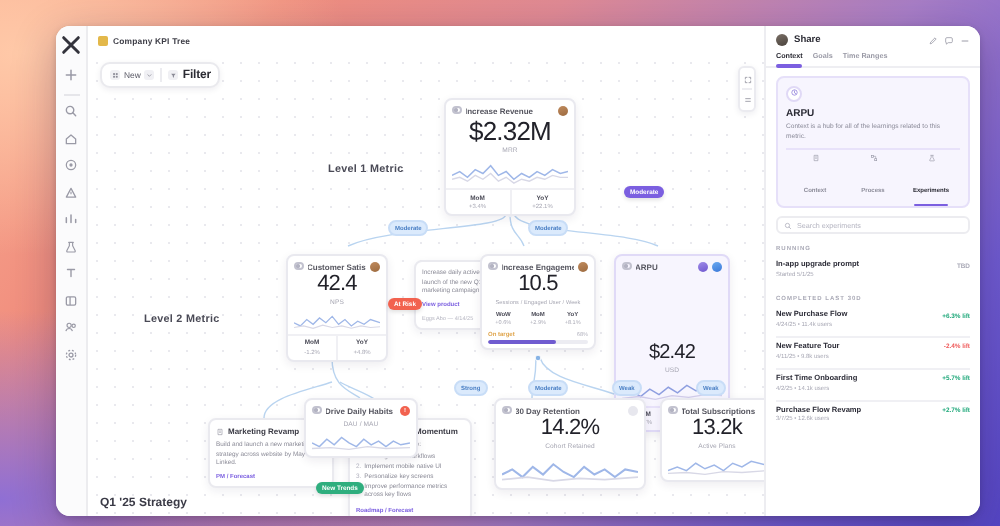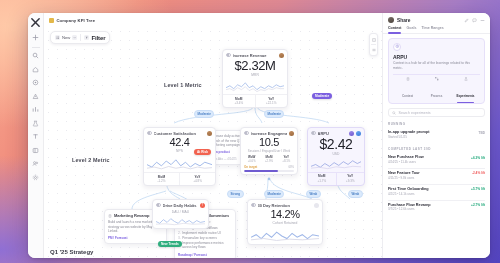"42.4" div.card { width: 73px -> 51px }
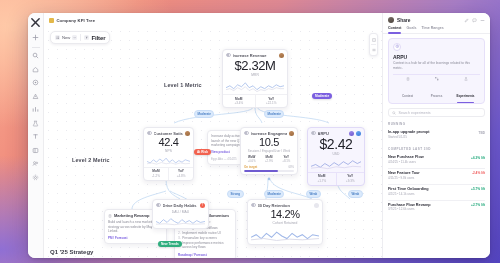"$2.42" div.big-val { font-size: 14px -> 10px; margin-top: none -> 35px }
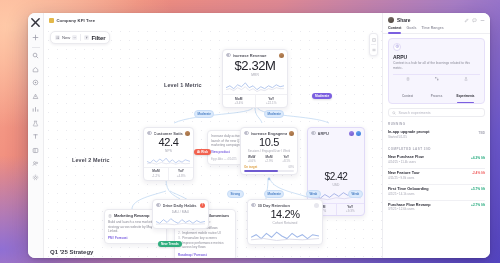"13.2k" div.card { html: none -> <div> <div> <span> <i></i> </span> <span>Total Subscriptions</span> </div> <div> <div>13.2k</div> <div>Active Plans</div> <svg> <path></path> <path></path> </svg> </div> </div> }
